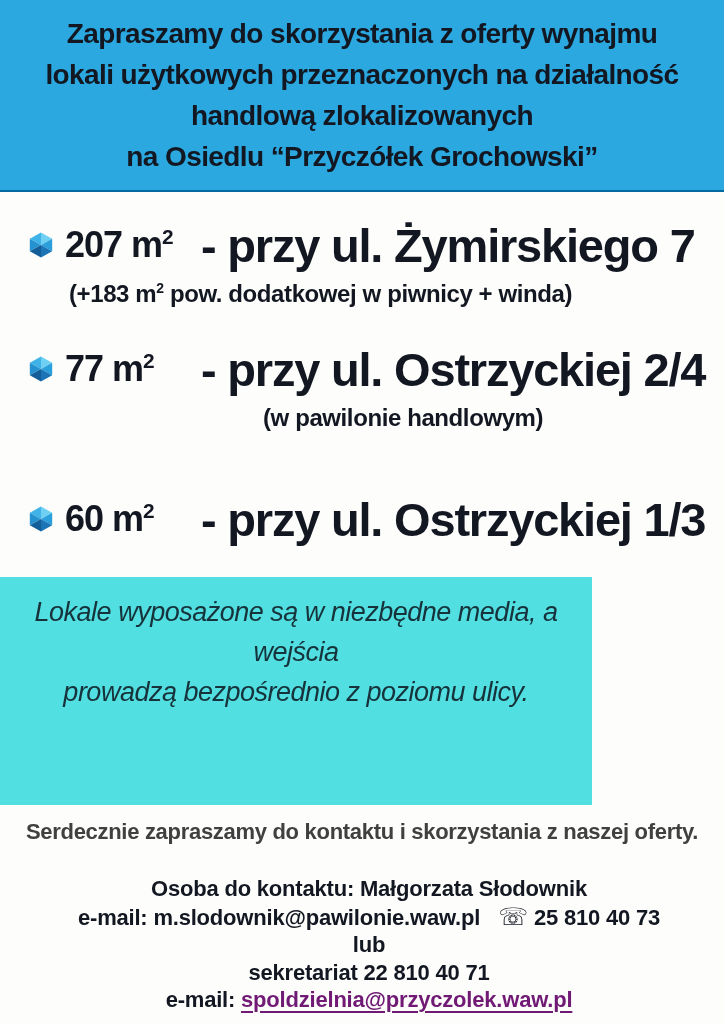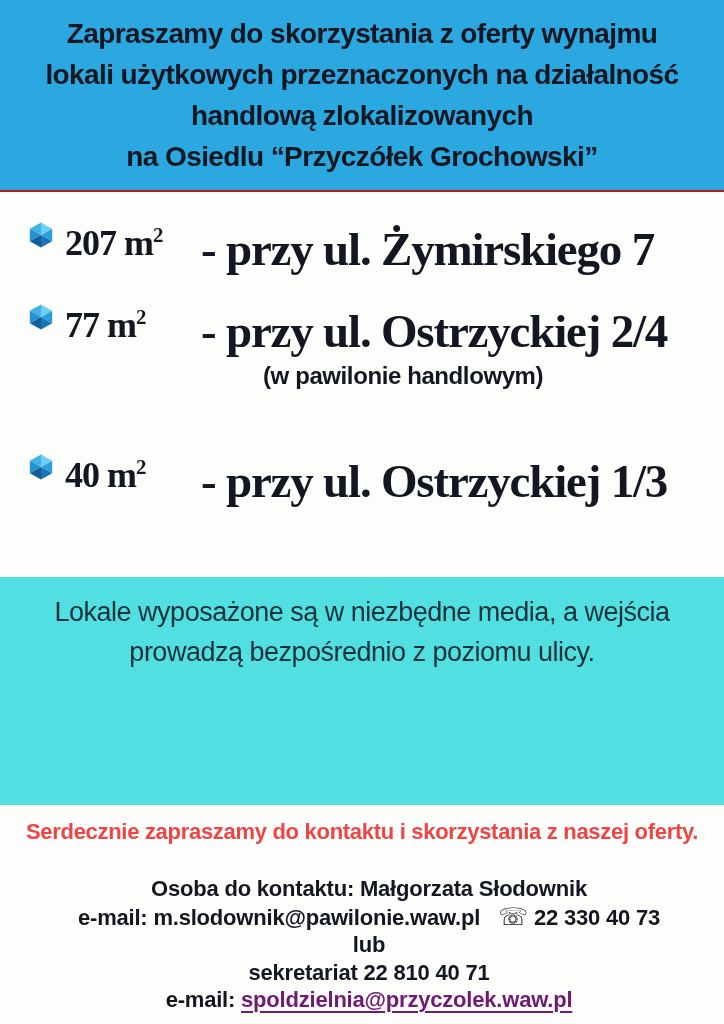"Zapraszamy do skorzystania z oferty" .banner { border-bottom: 2px solid #b91c1c -> 2px solid #0369a1 }
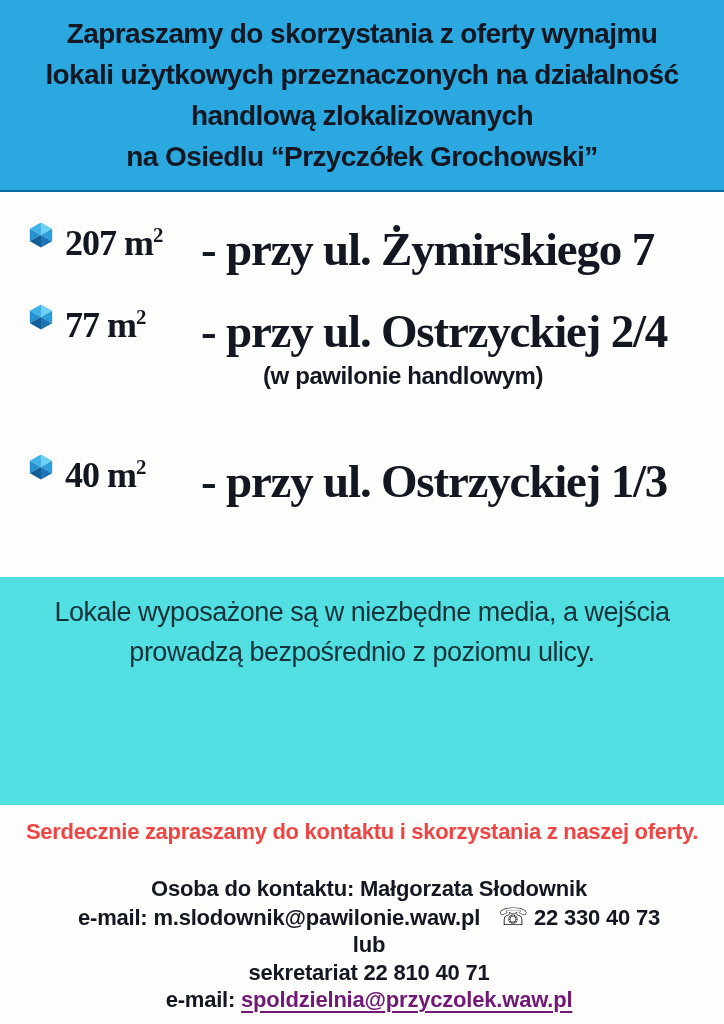"207 m2" .listing-main { align-items: flex-start -> center; font-family: Liberation Serif, serif -> none }
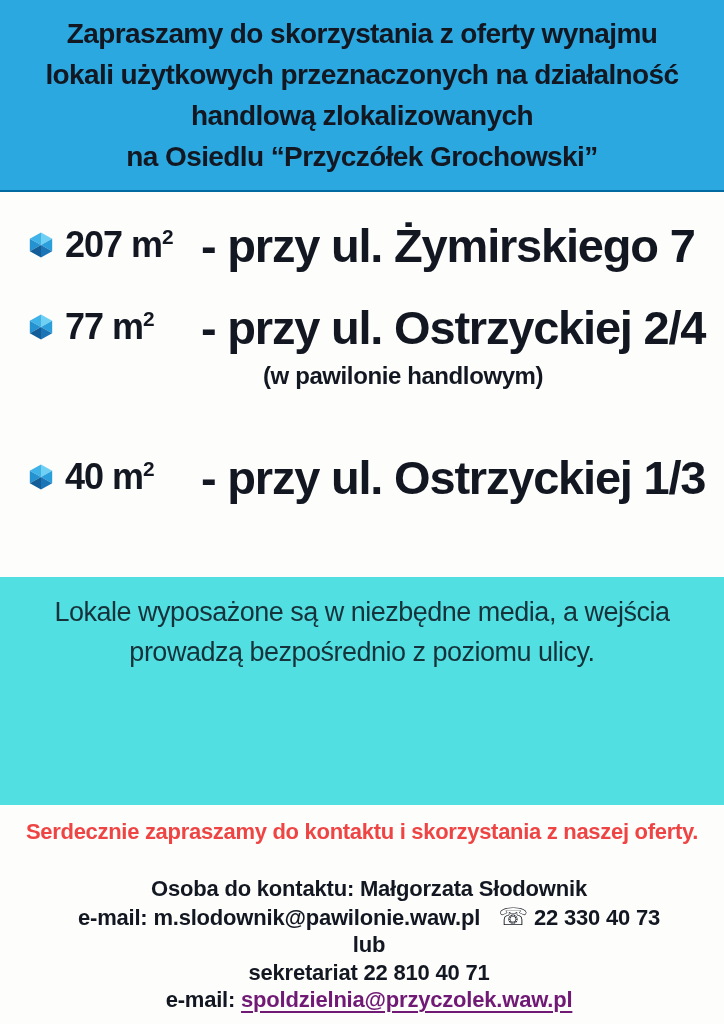"(+183 m2 pow. dodatkowej w" div.note { html: none -> <div><span>(+183 m</span><sup>2</sup><span> pow. dodatkowej w piwnicy + winda)</span></div> }
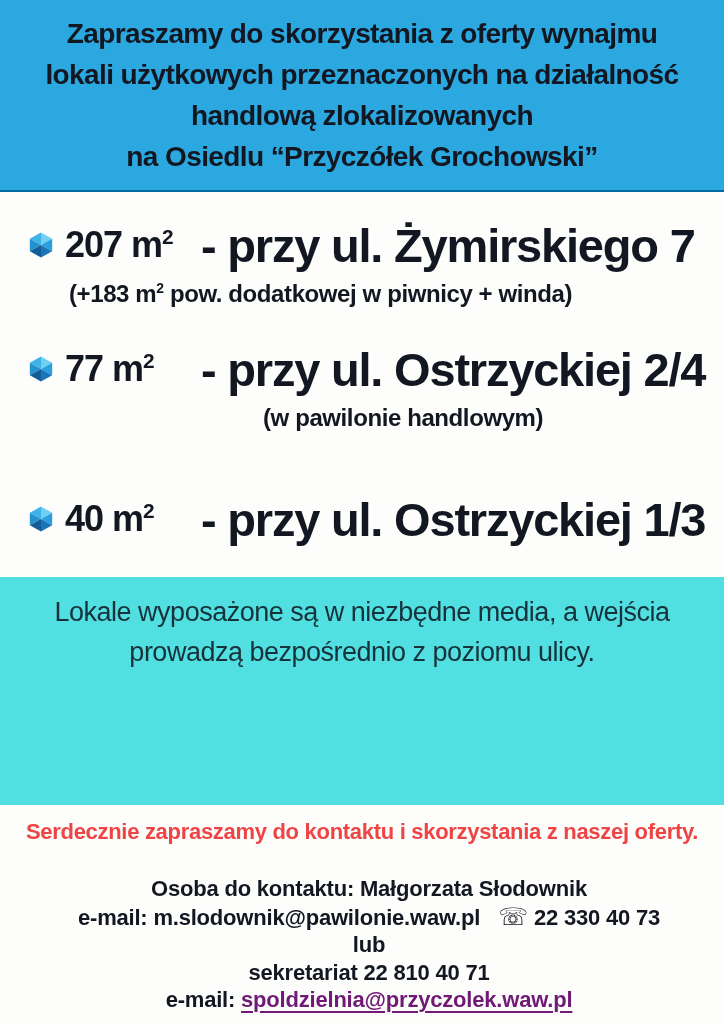"40 m" span { text: 40 -> 60 }
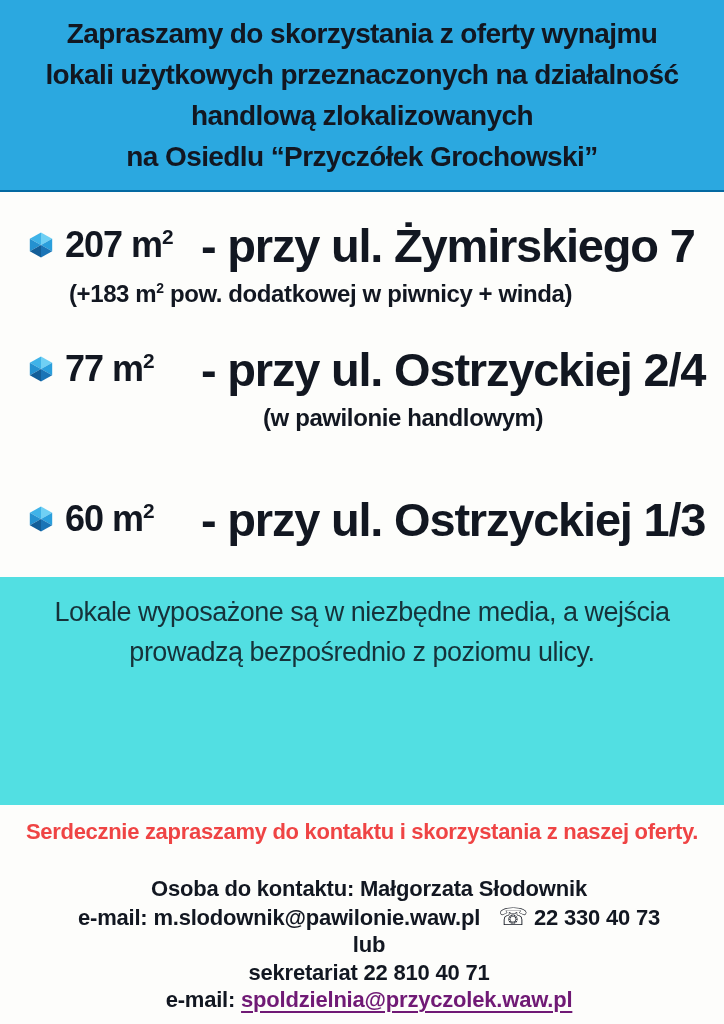"Lokale wyposażone są w niezbędne" .info-band { font-style: none -> italic; width: 724px -> 592px }
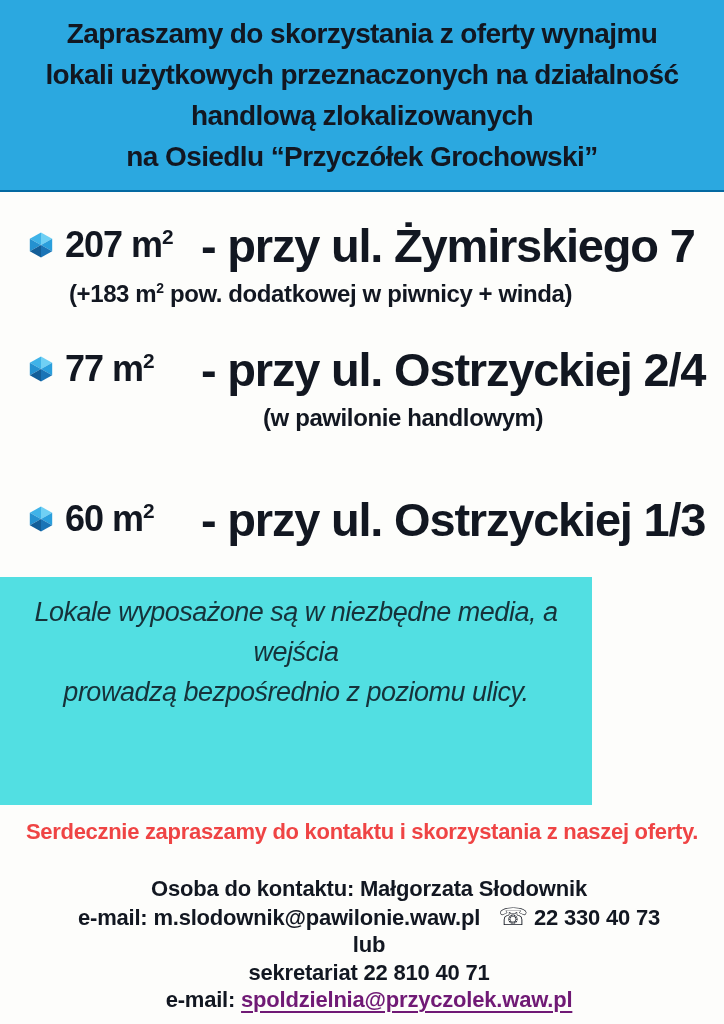"Serdecznie zapraszamy do kontaktu i" .cta { color: #ef4444 -> #404040 }
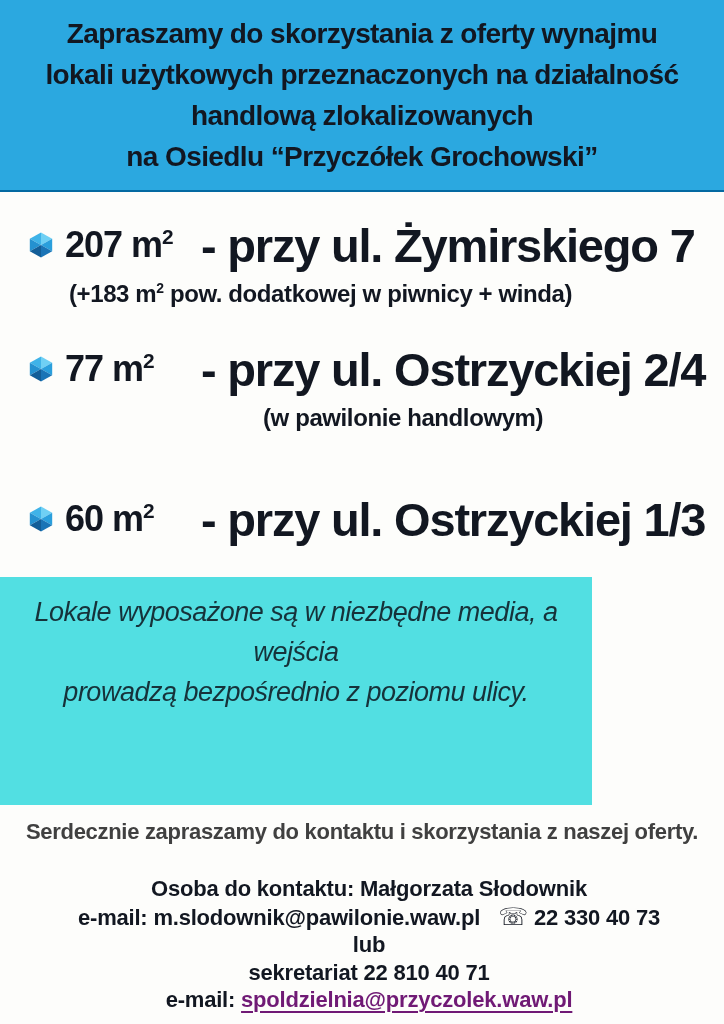"22 330 40 73" span { text: 22 330 -> 25 810 }
